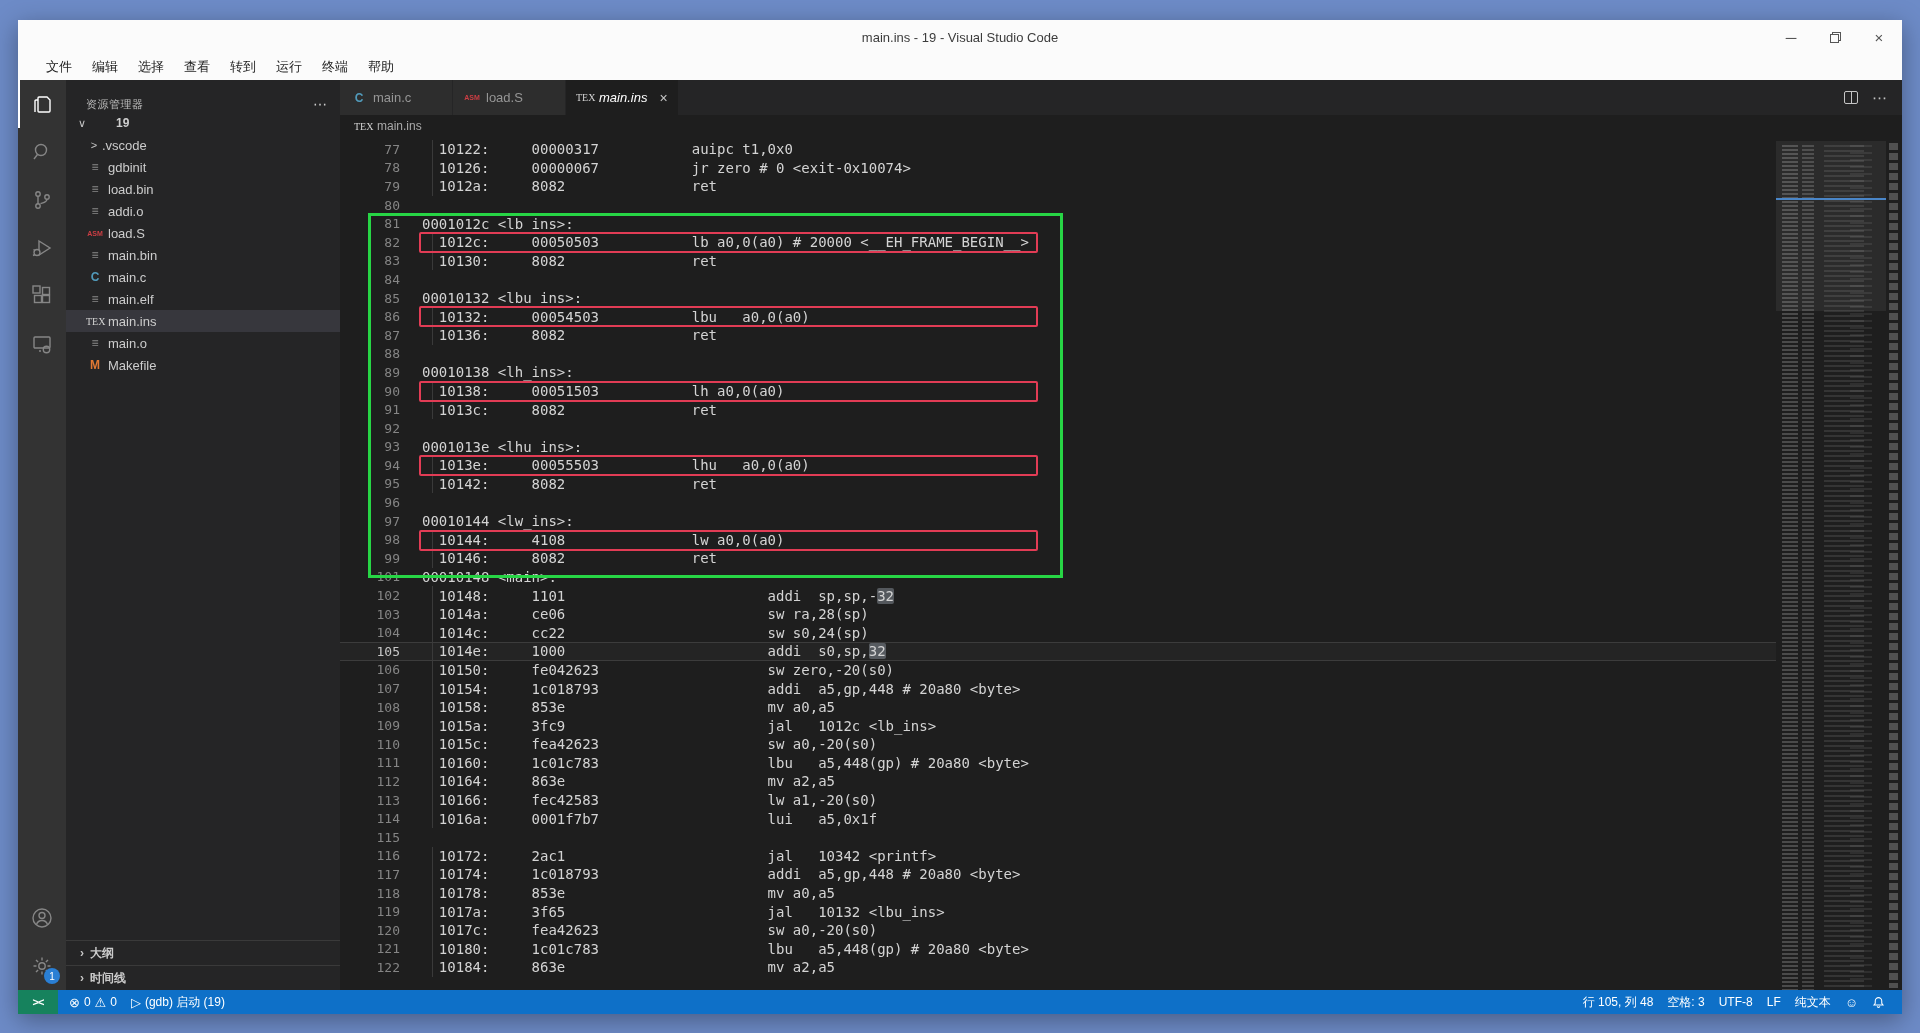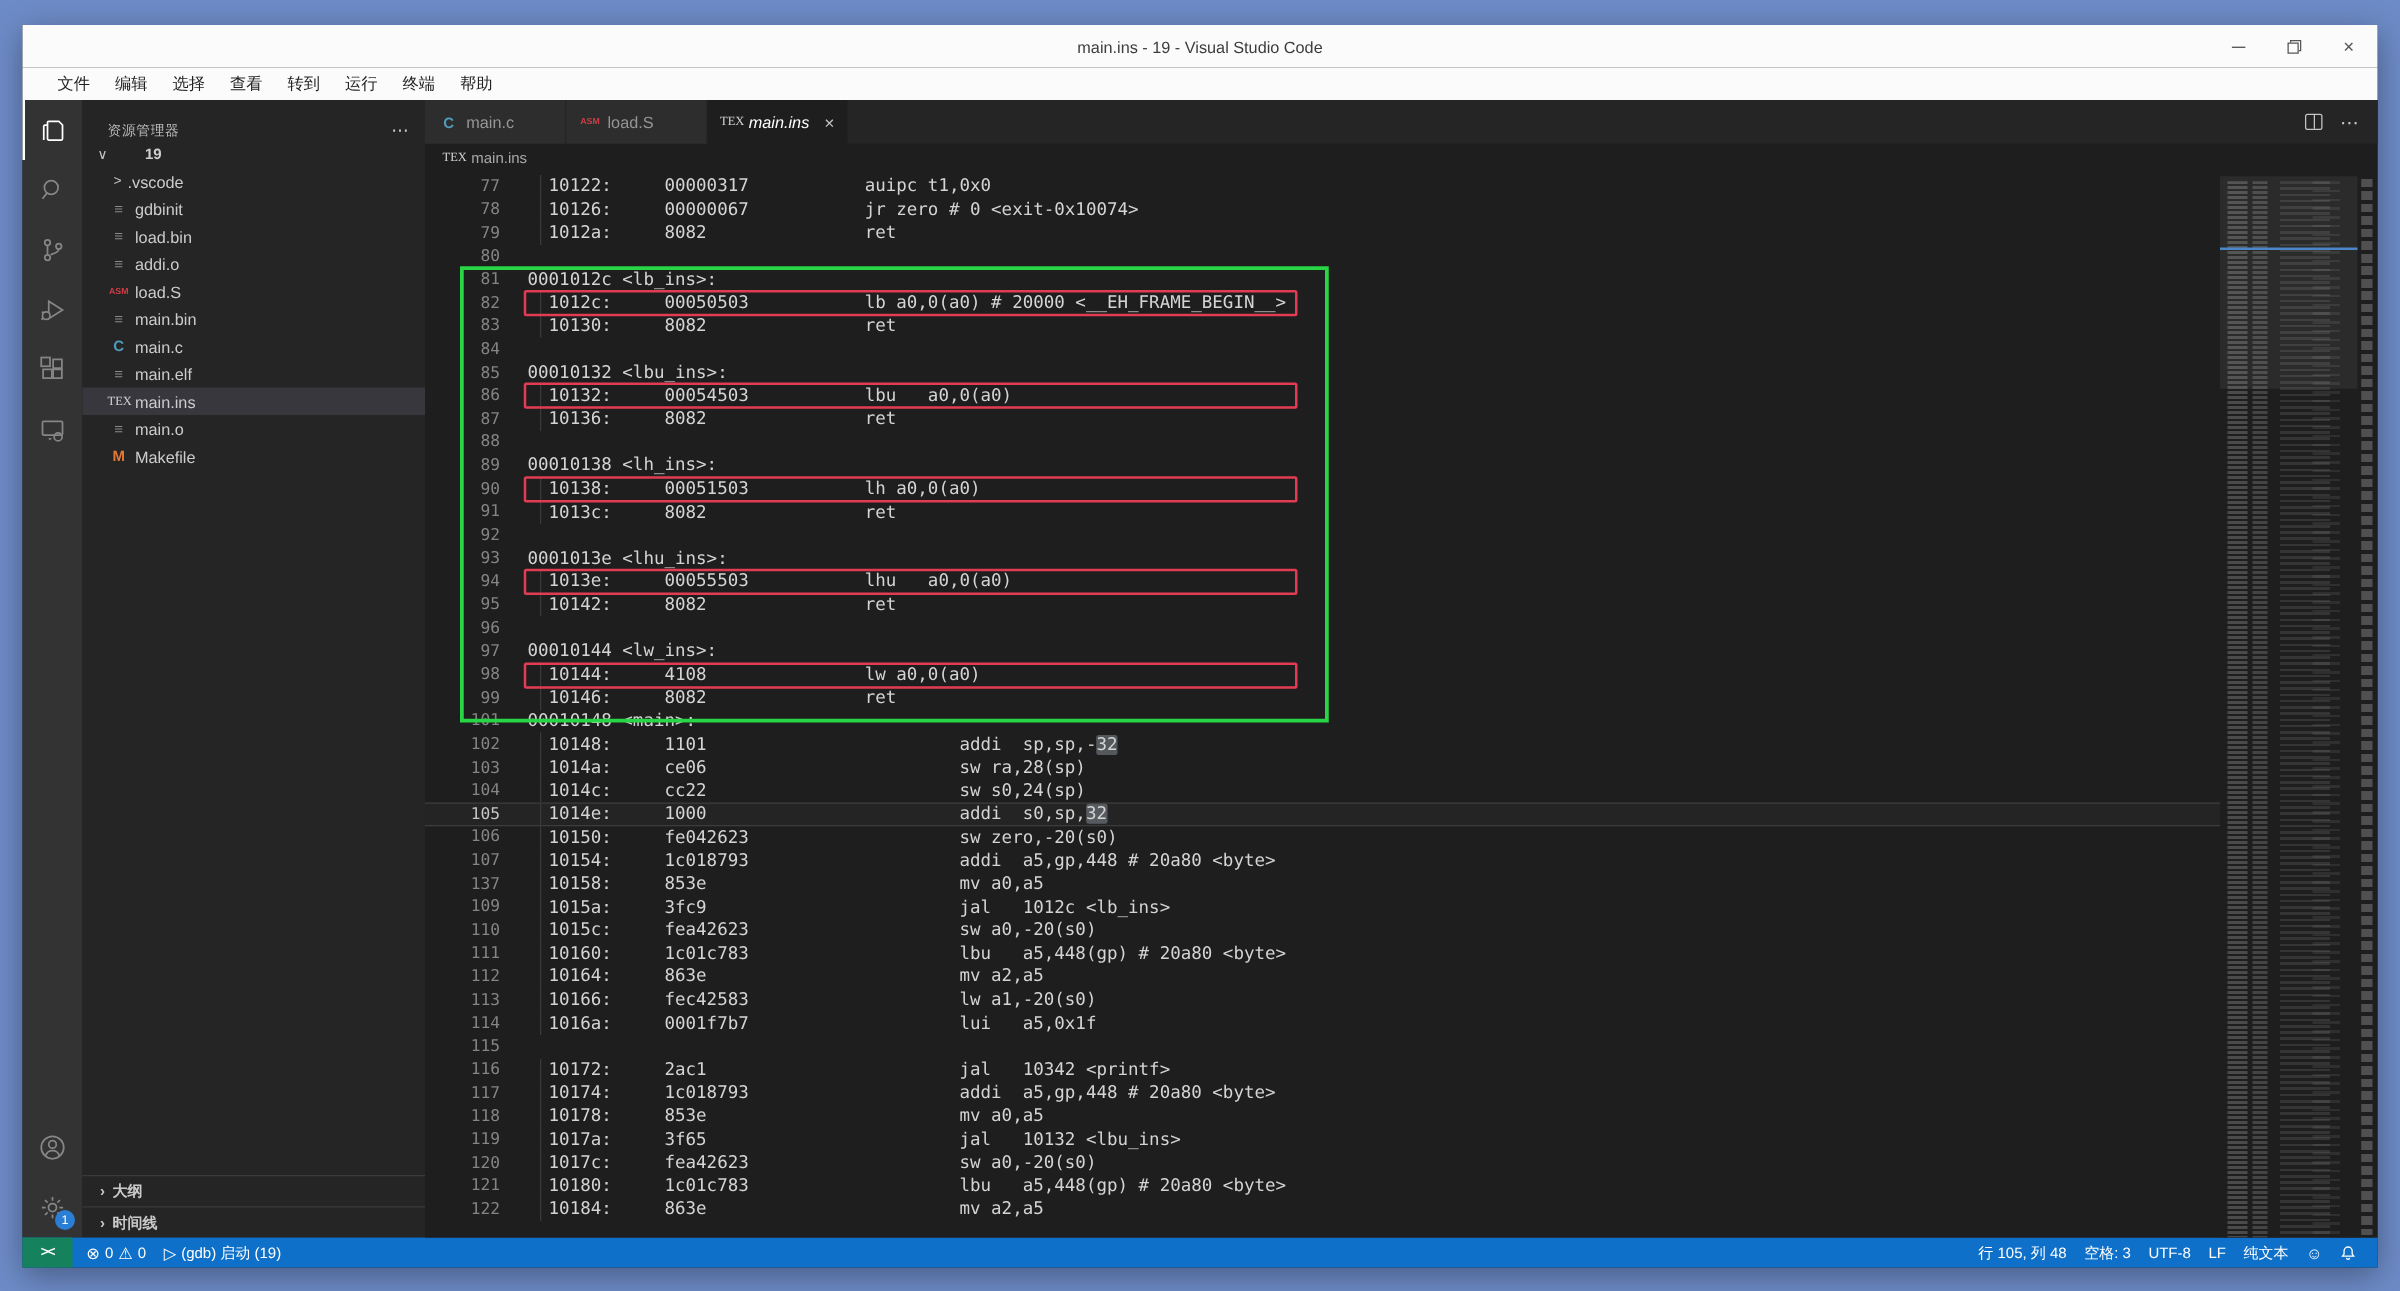"137" span.ln { text: 137 -> 108 }
